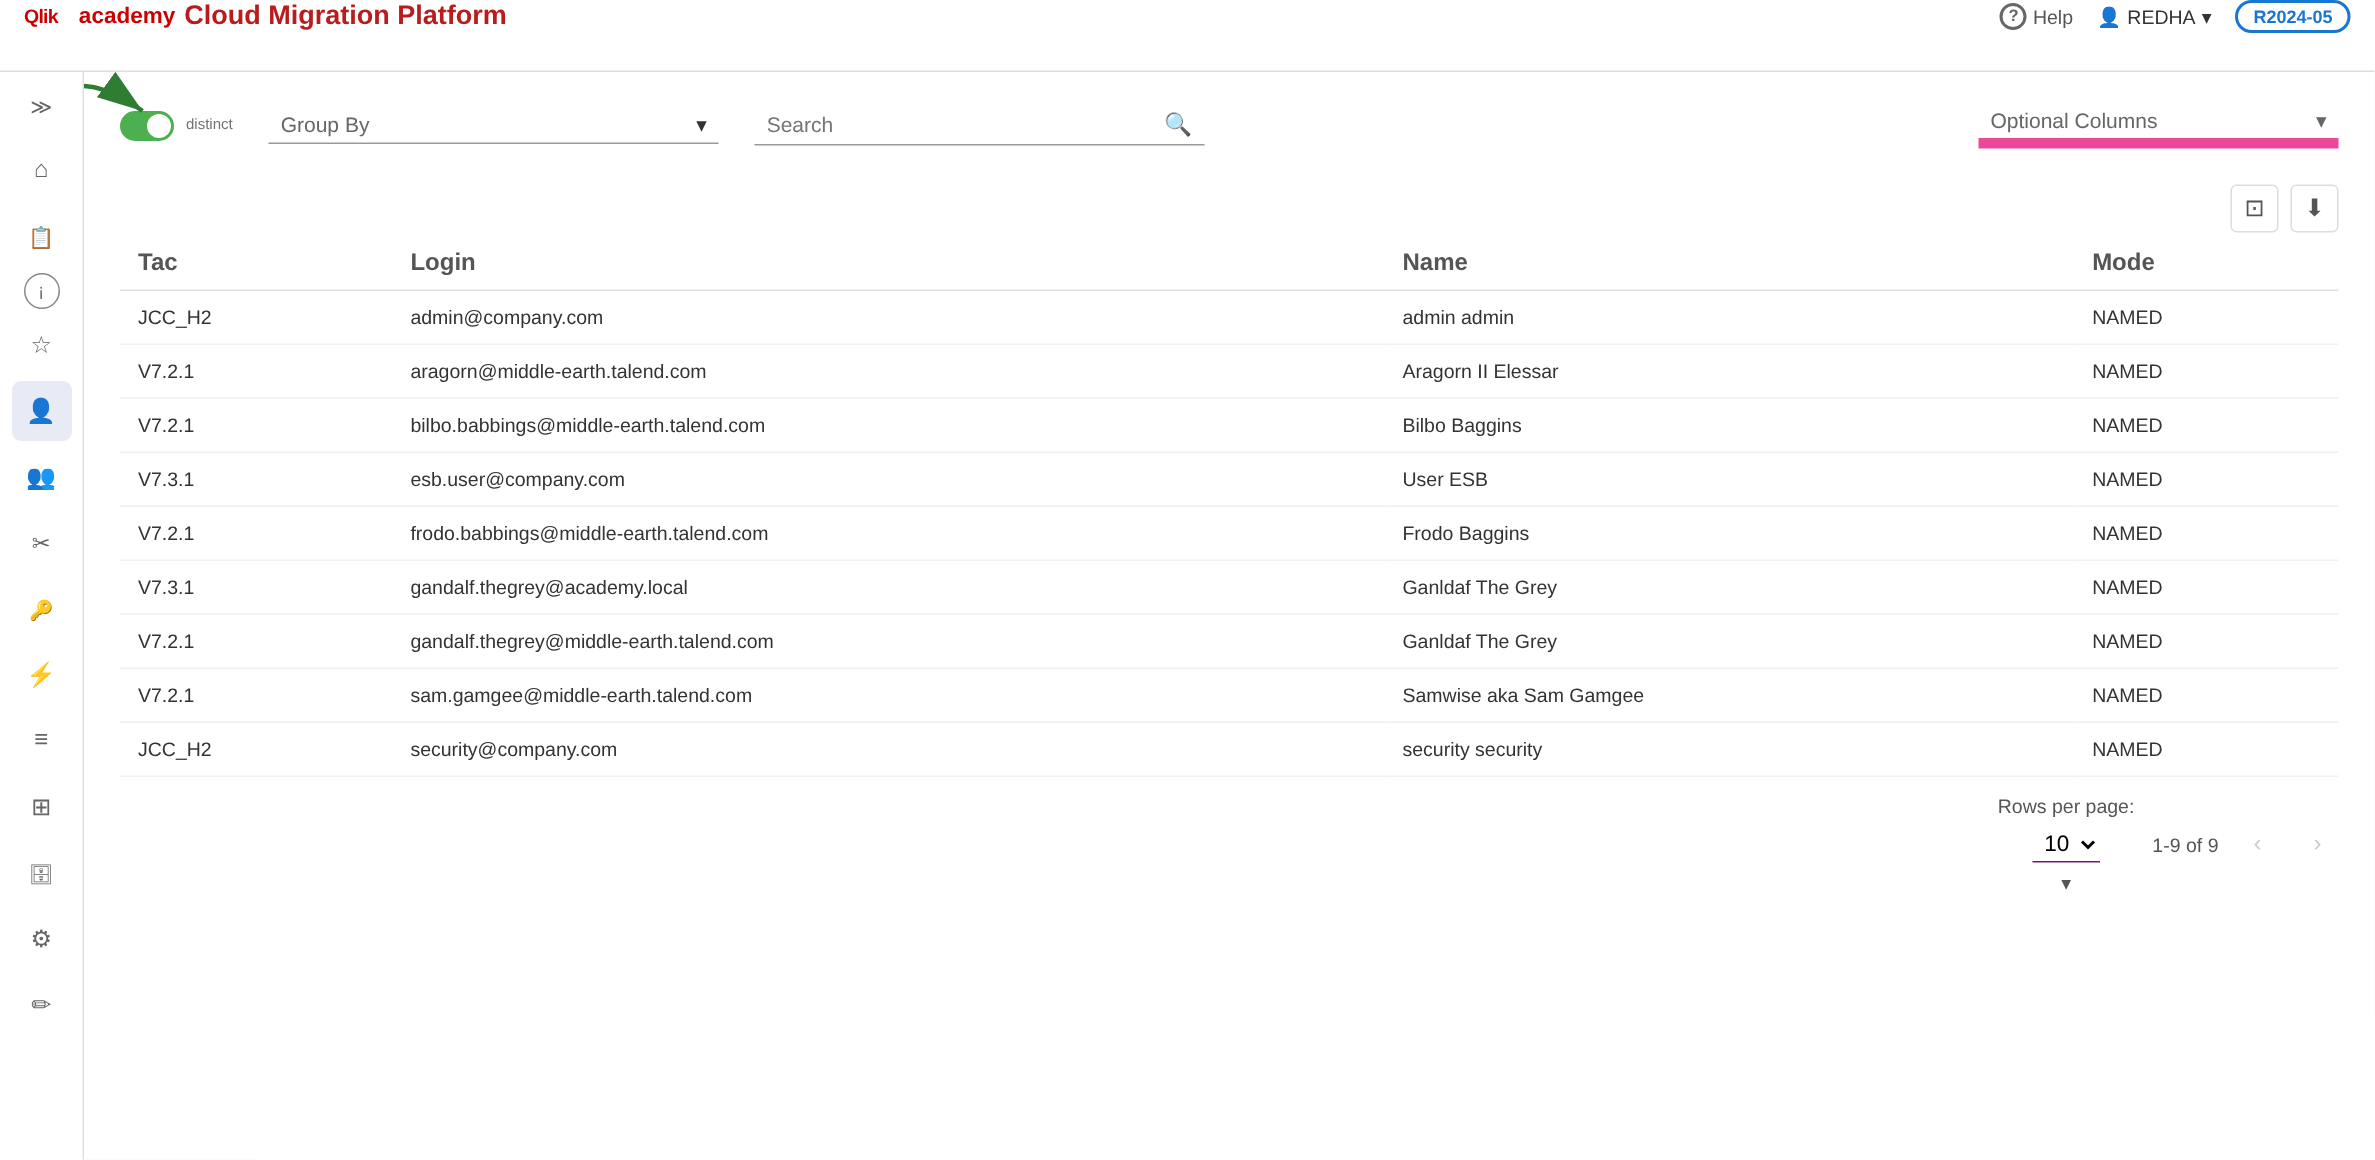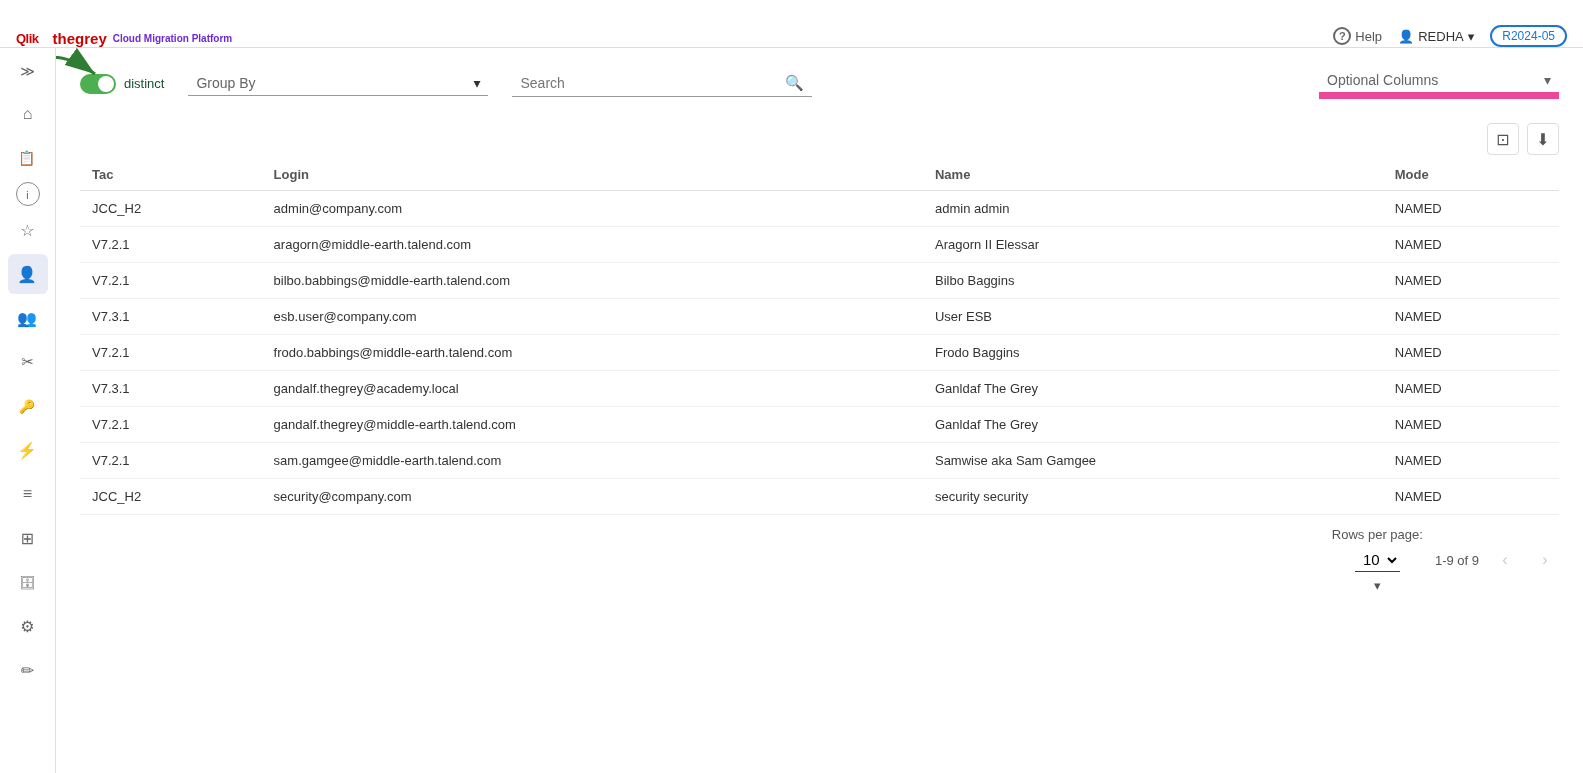"Qlik" .topbar { align-items: flex-end -> flex-start }
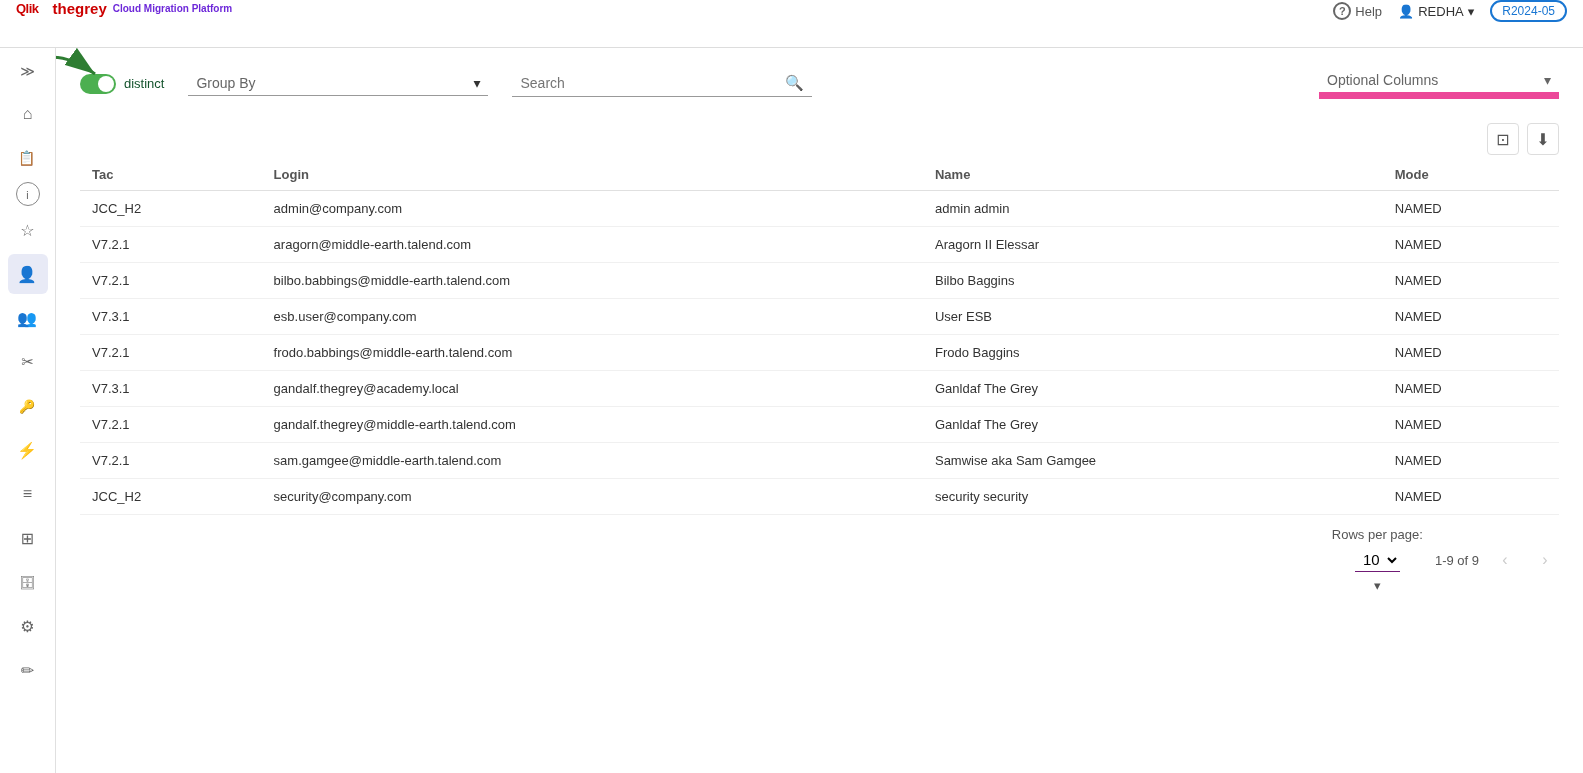"thegrey" span { text: thegrey -> academy }
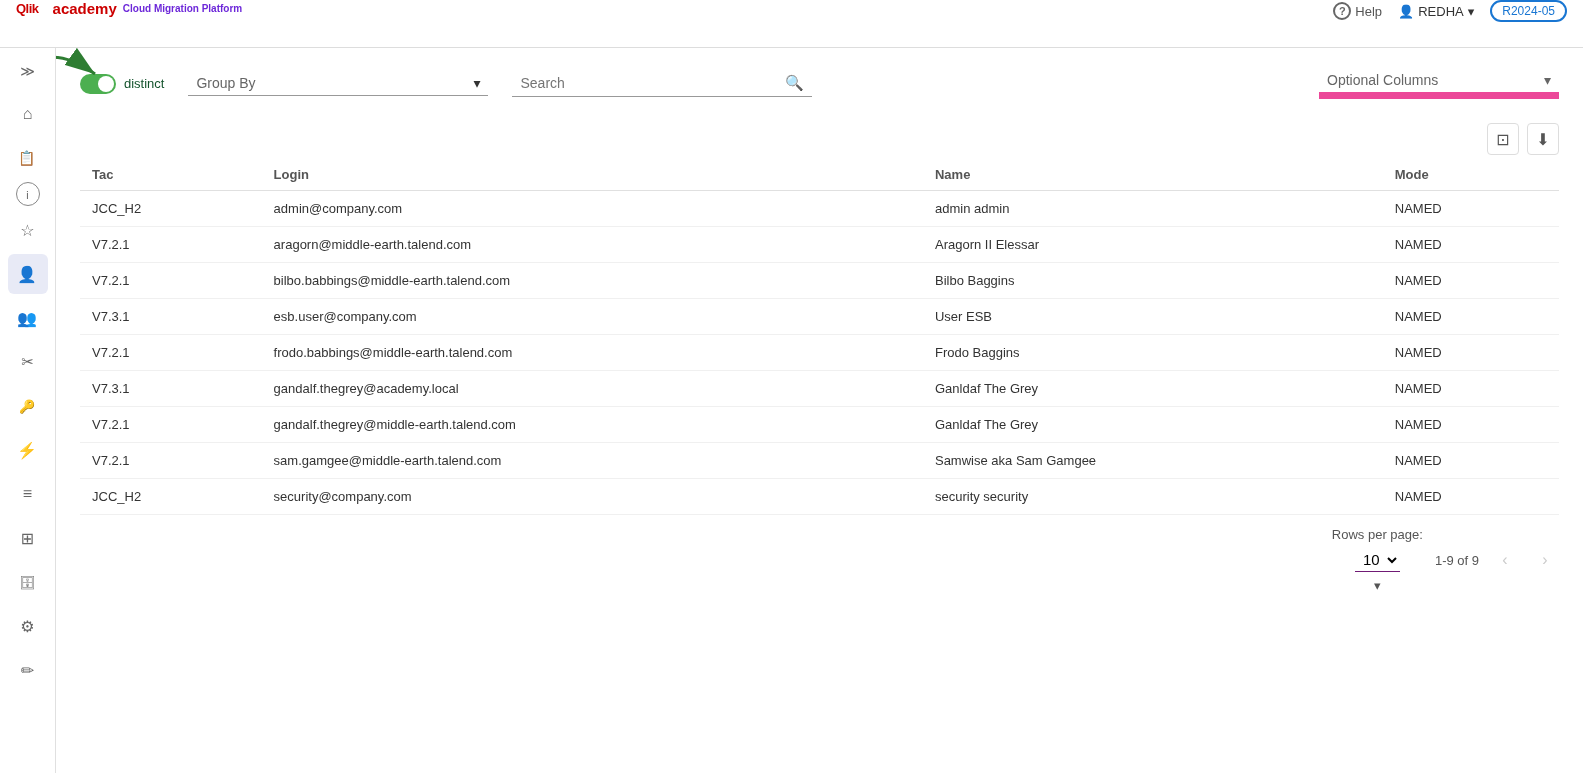"Cloud Migration Platform" span { color: #6d28d9 -> #b91c1c; font-size: 10px -> 18px }
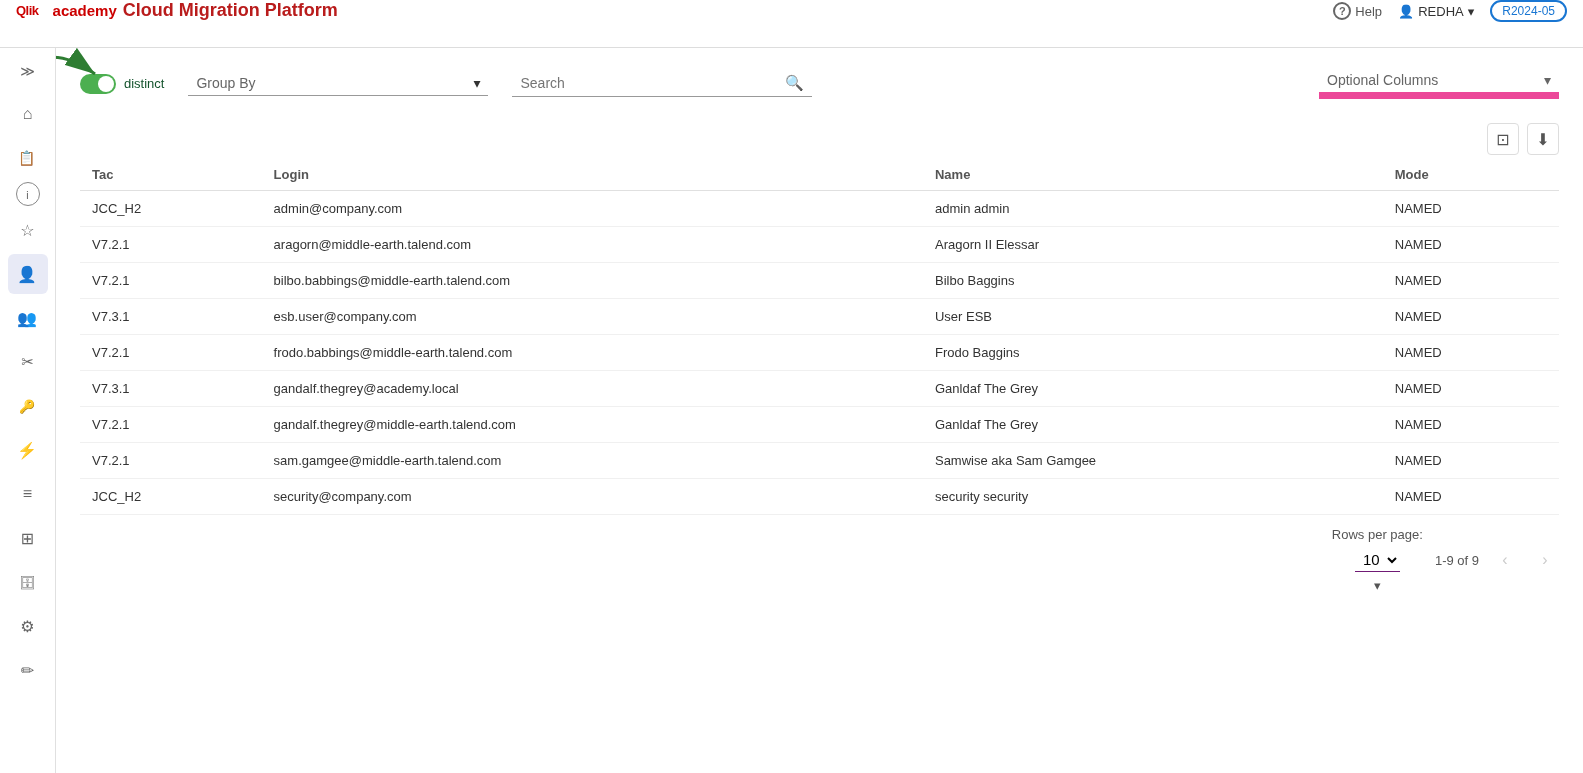"R2024-05" .version-badge { font-weight: 400 -> 700 }
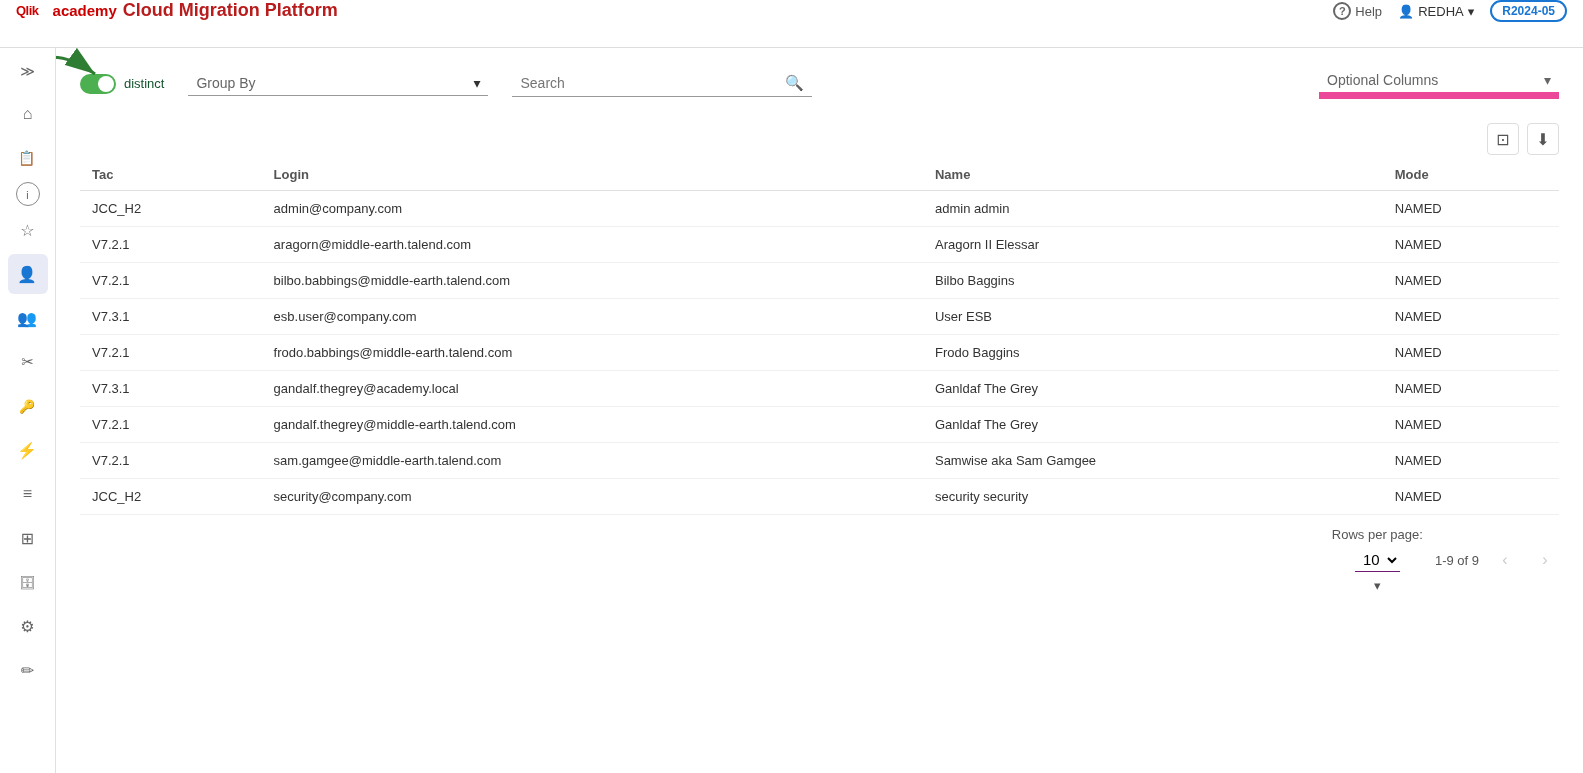"distinct" .toggle-label { color: #14532d -> #737373; font-size: 13px -> 10px }
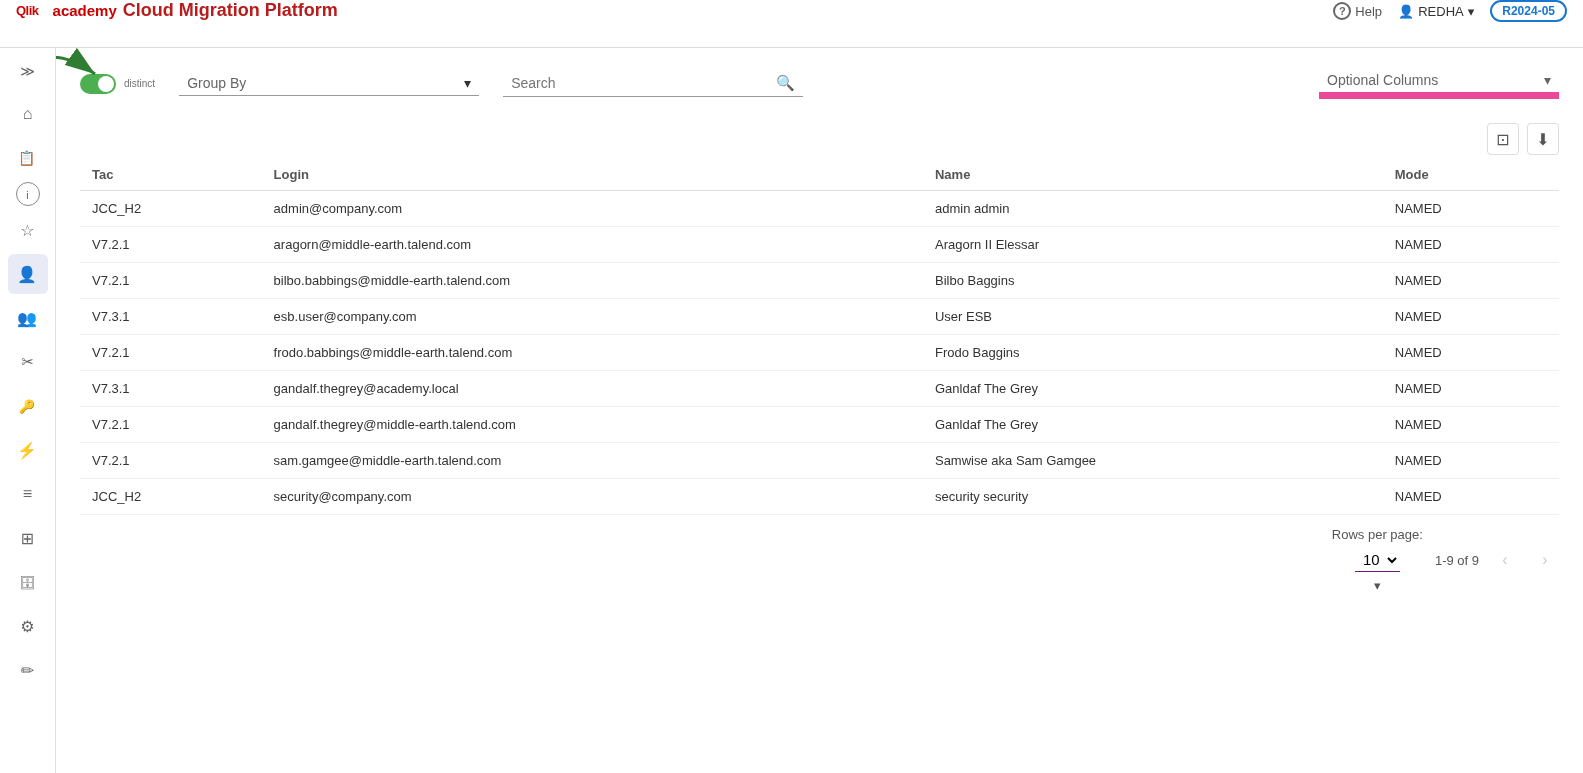"Tac" .data-table th { font-size: 13px -> 16px }
